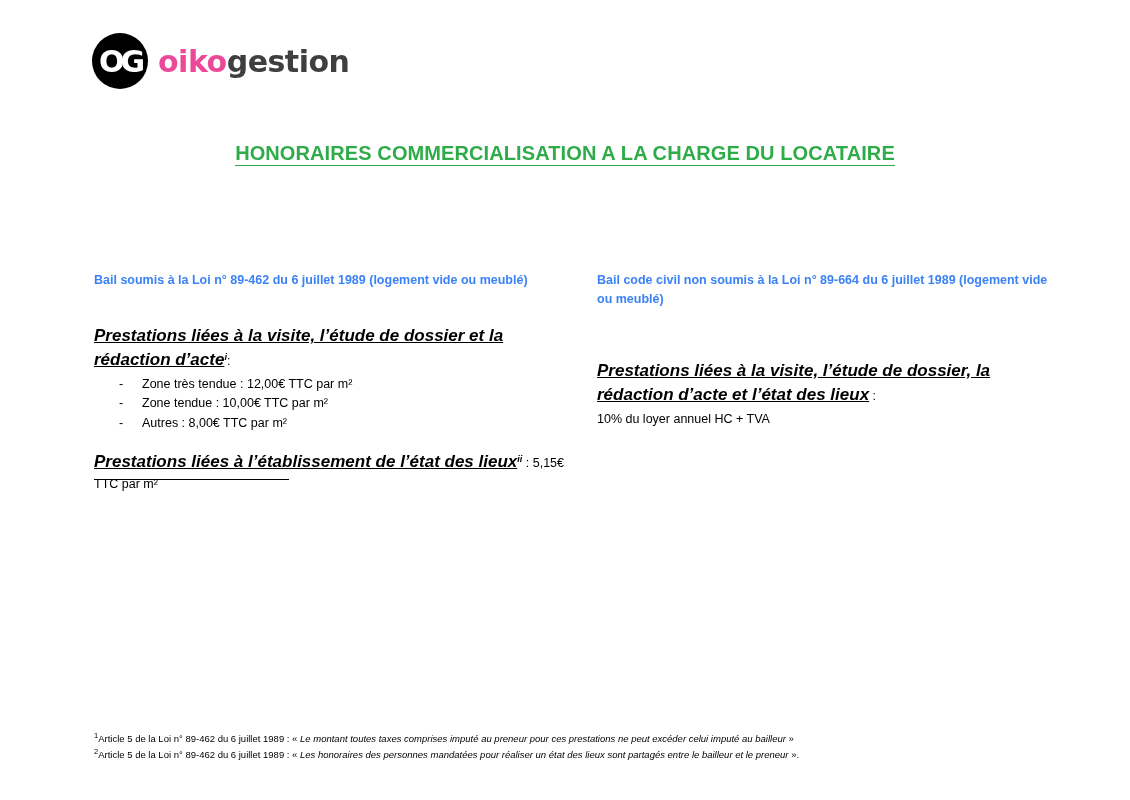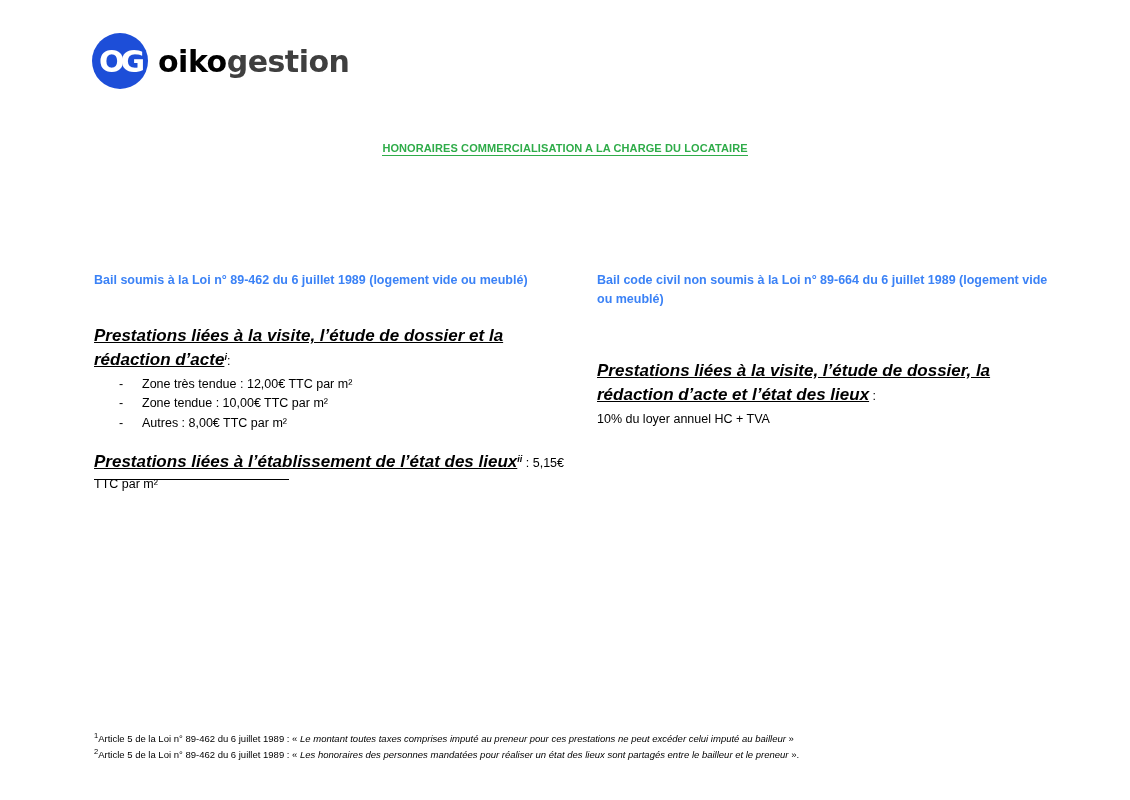"OG" .logo-mark { background: #1d4ed8 -> #000000 }
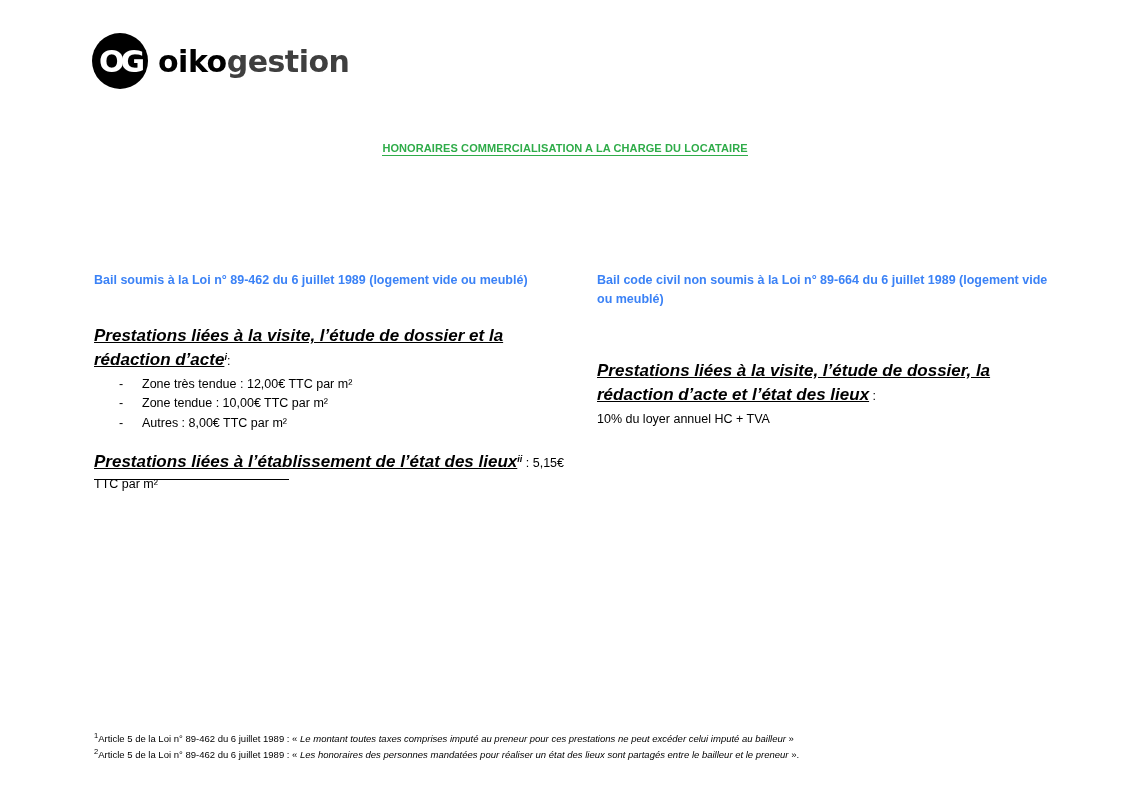"oiko" .logo-text .accent { color: #000000 -> #ec4899 }
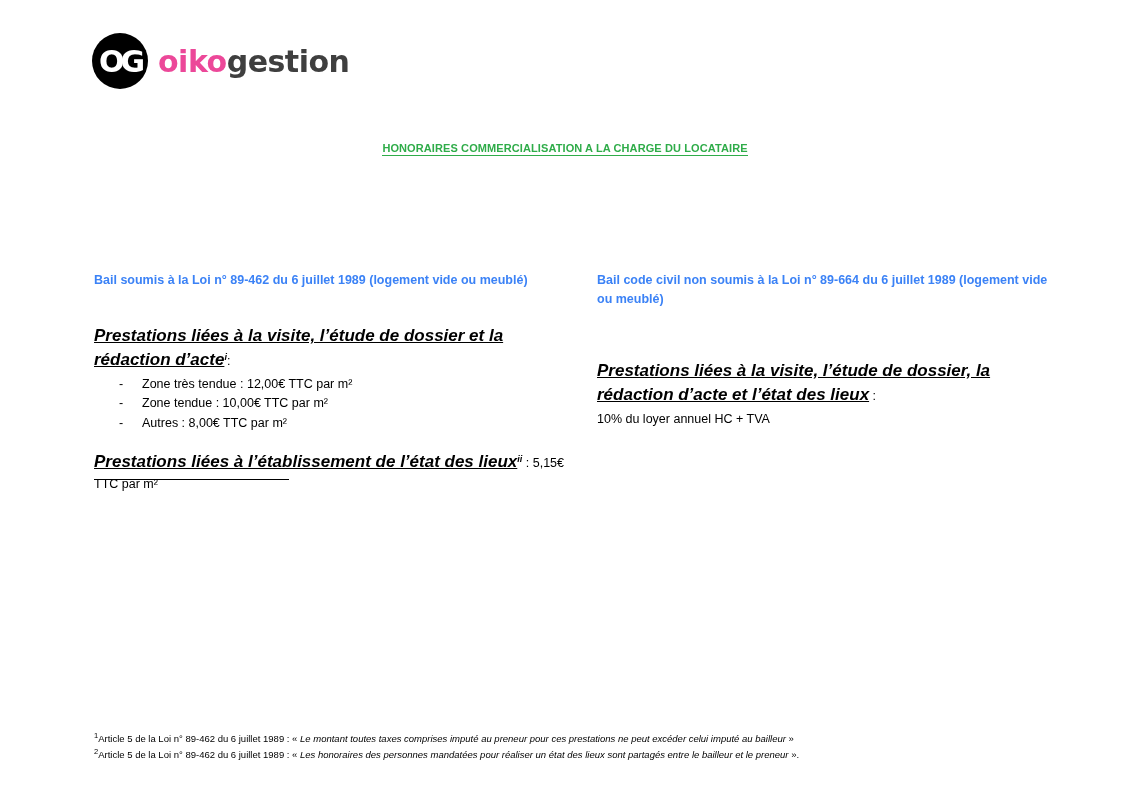"HONORAIRES COMMERCIALISATION A LA CHARGE" .doc-title { font-size: 11px -> 20px }
